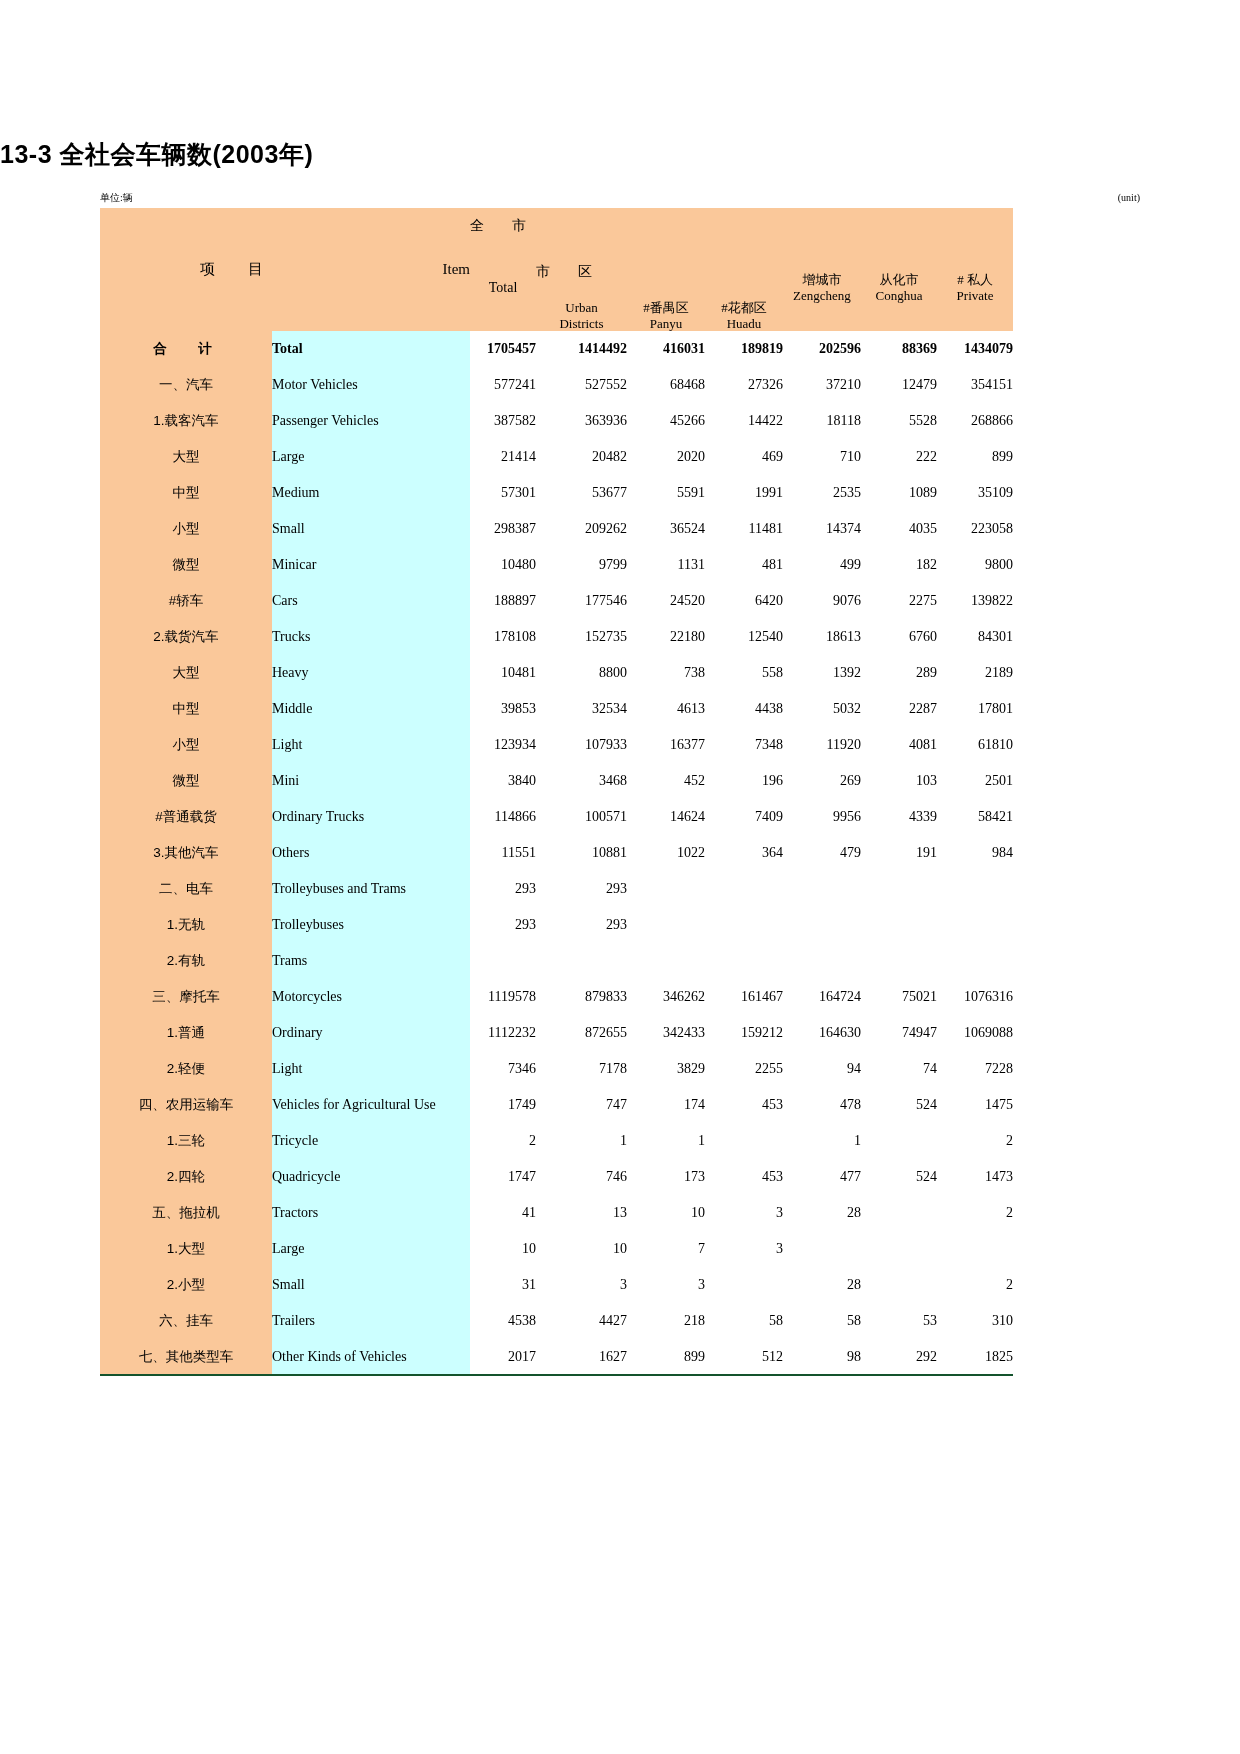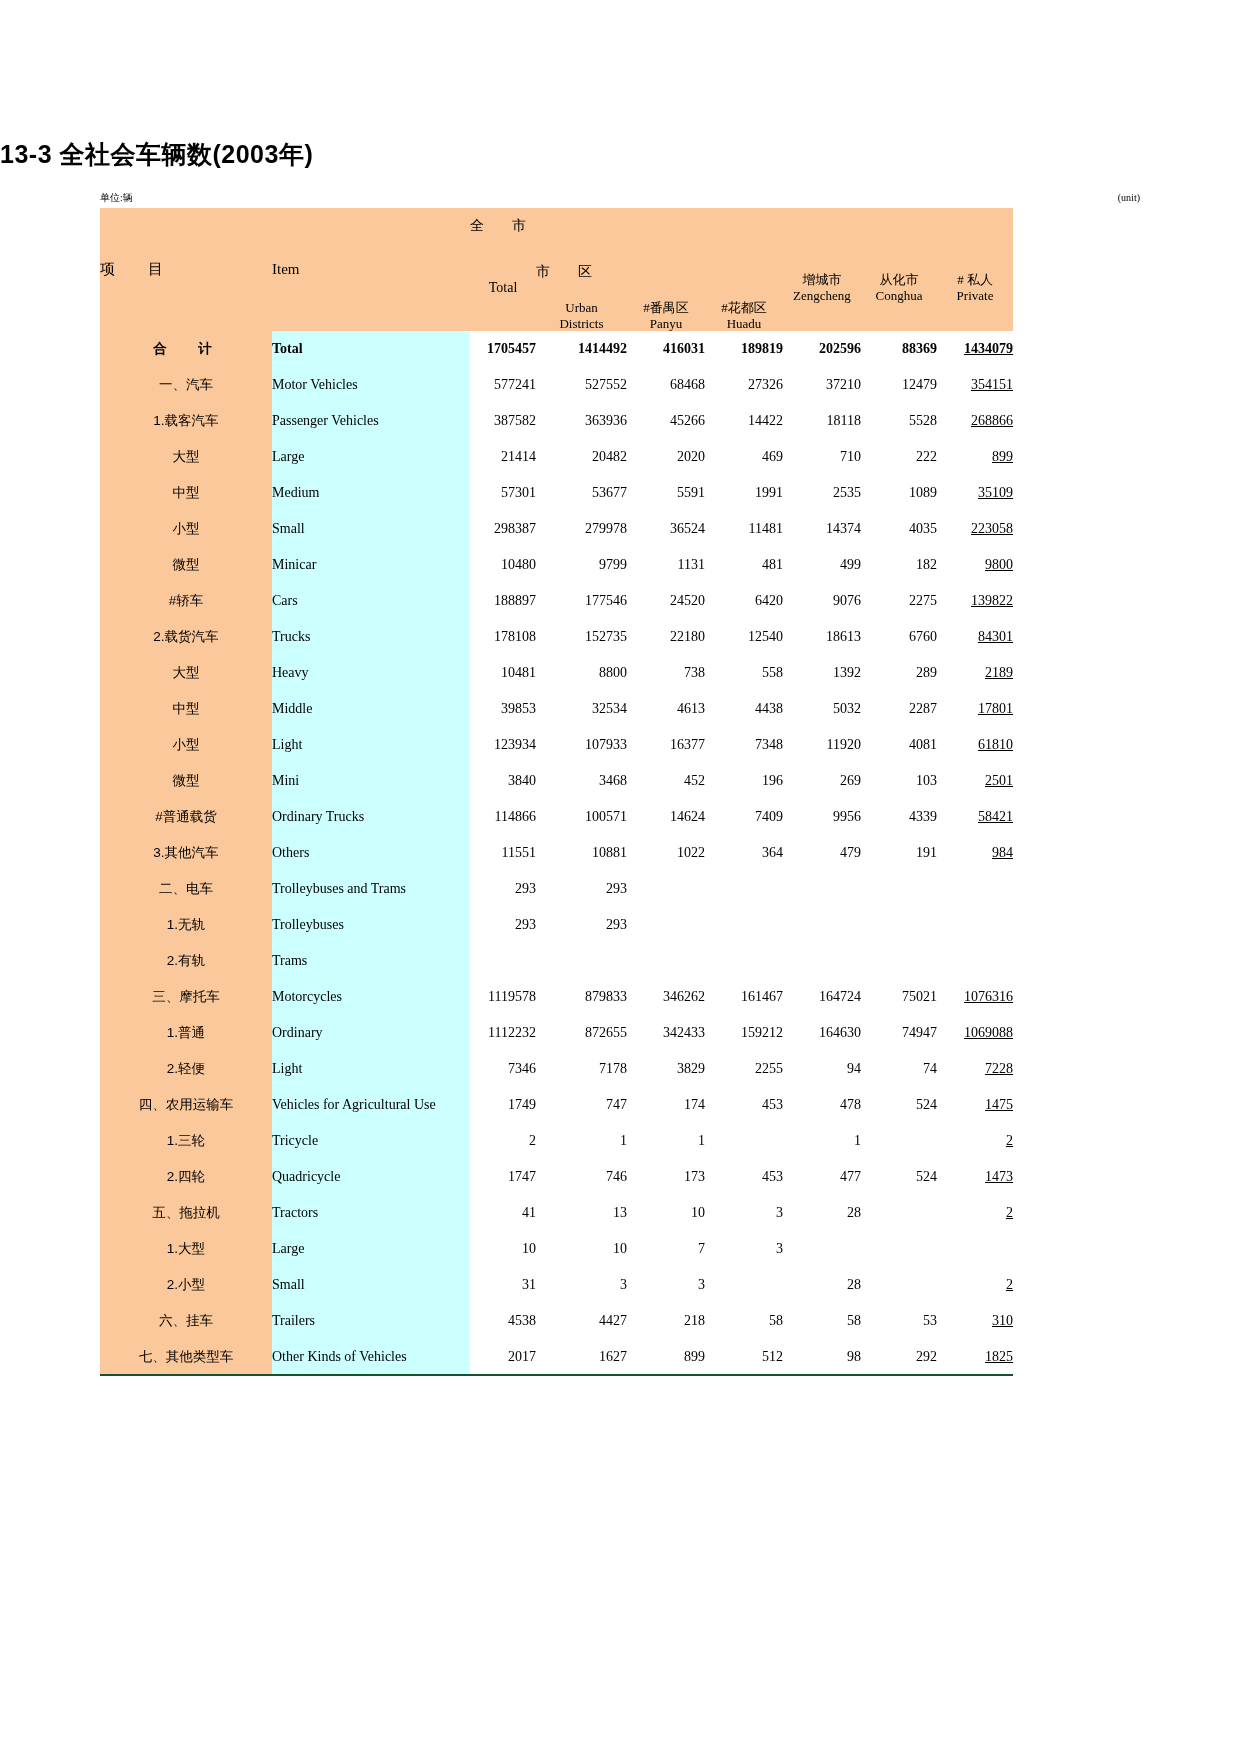"项 目" .h-item-cn, .h-item-en { text-align: left -> right }
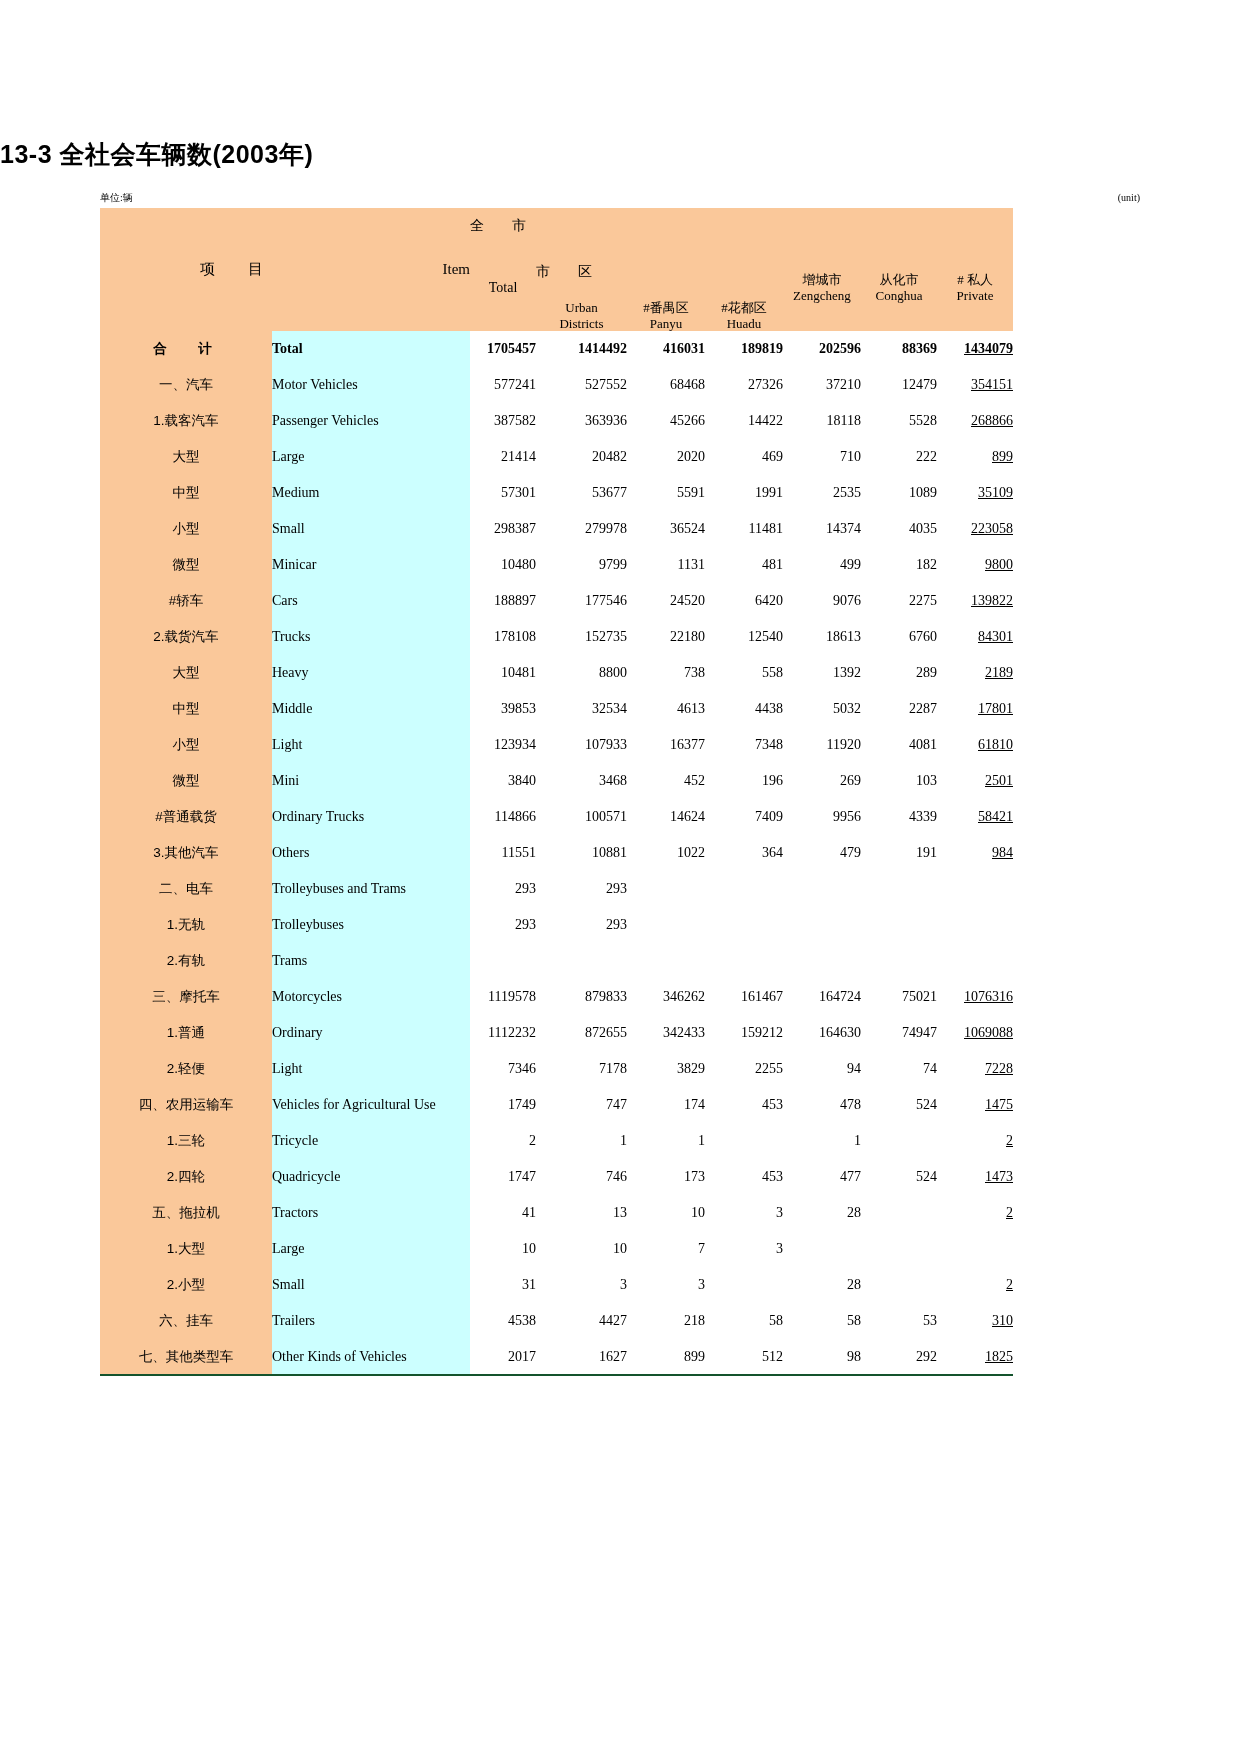"1434079" td.last { text-decoration: underline -> none }
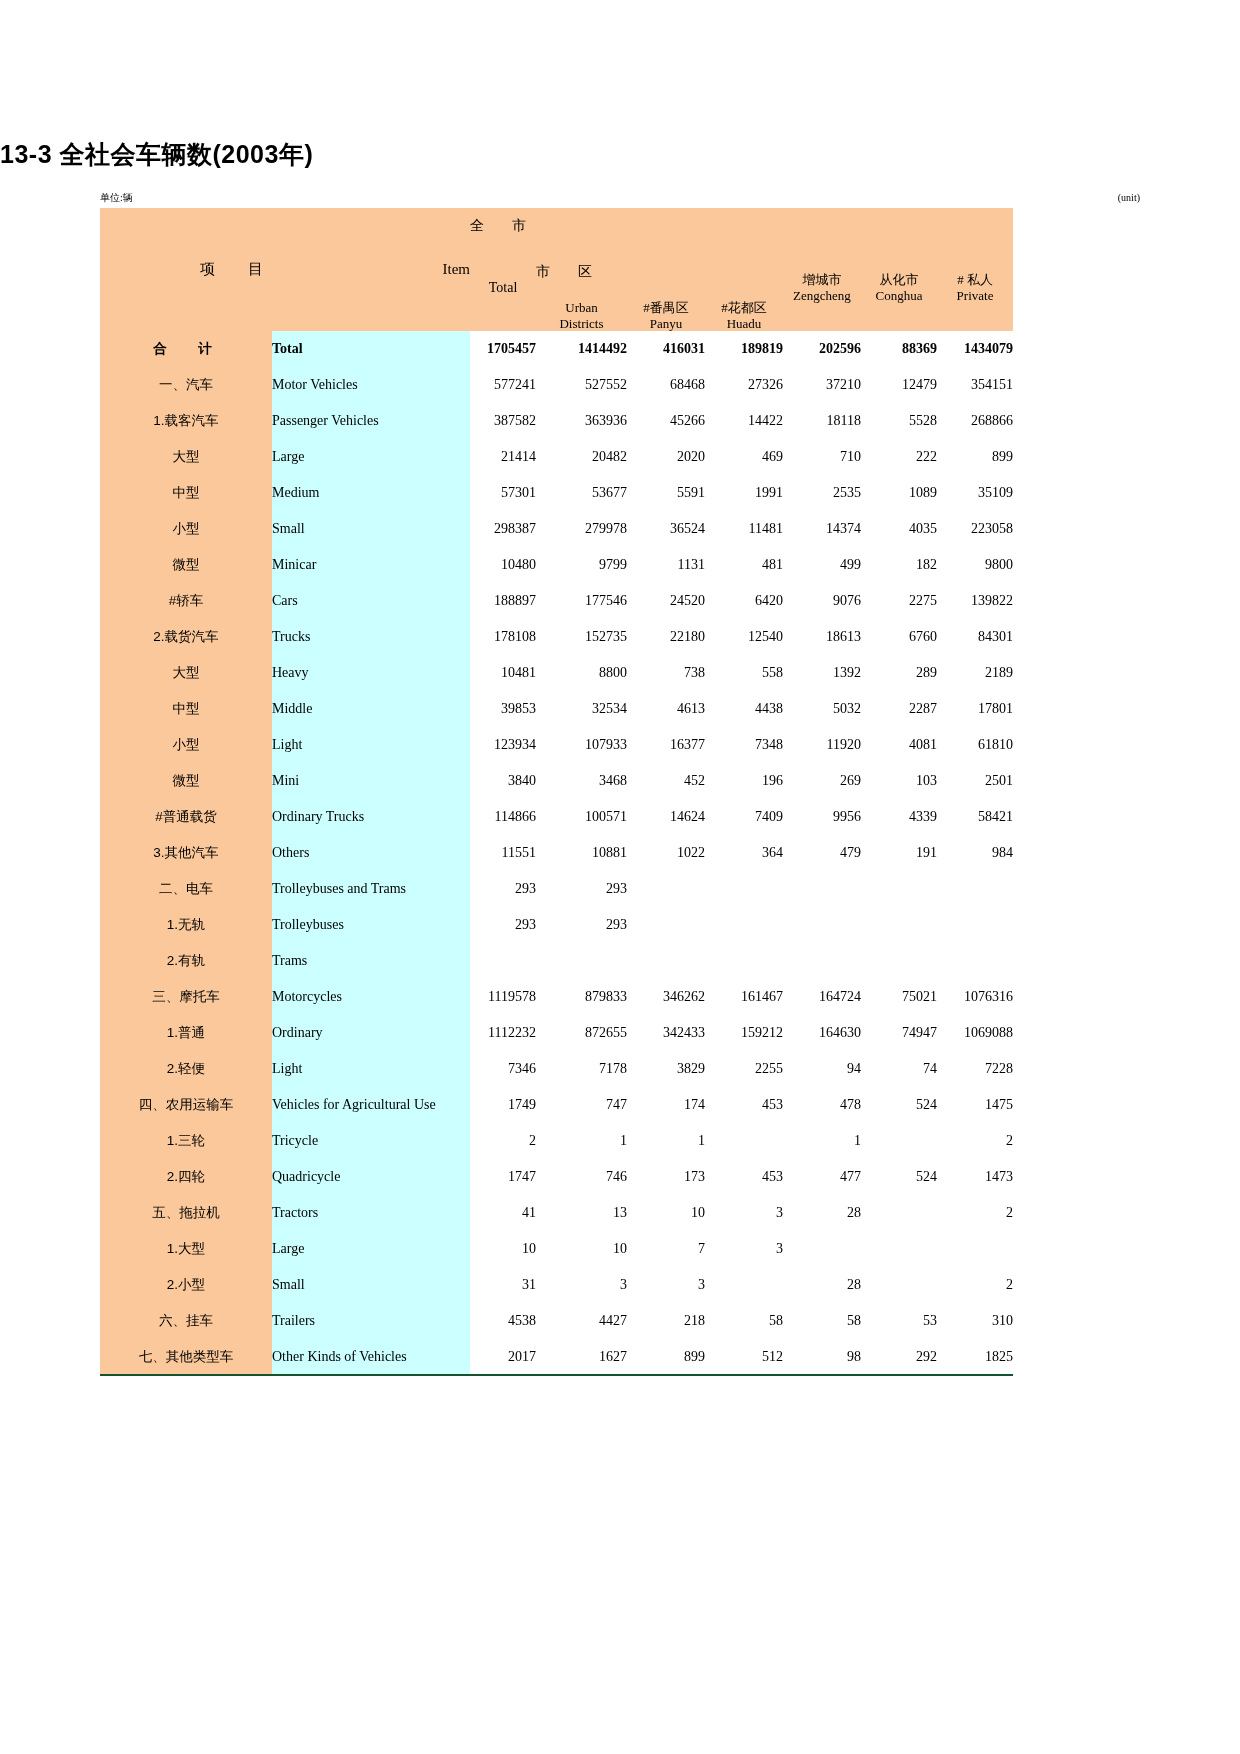"279978" td.num { text: 279978 -> 209262 }
